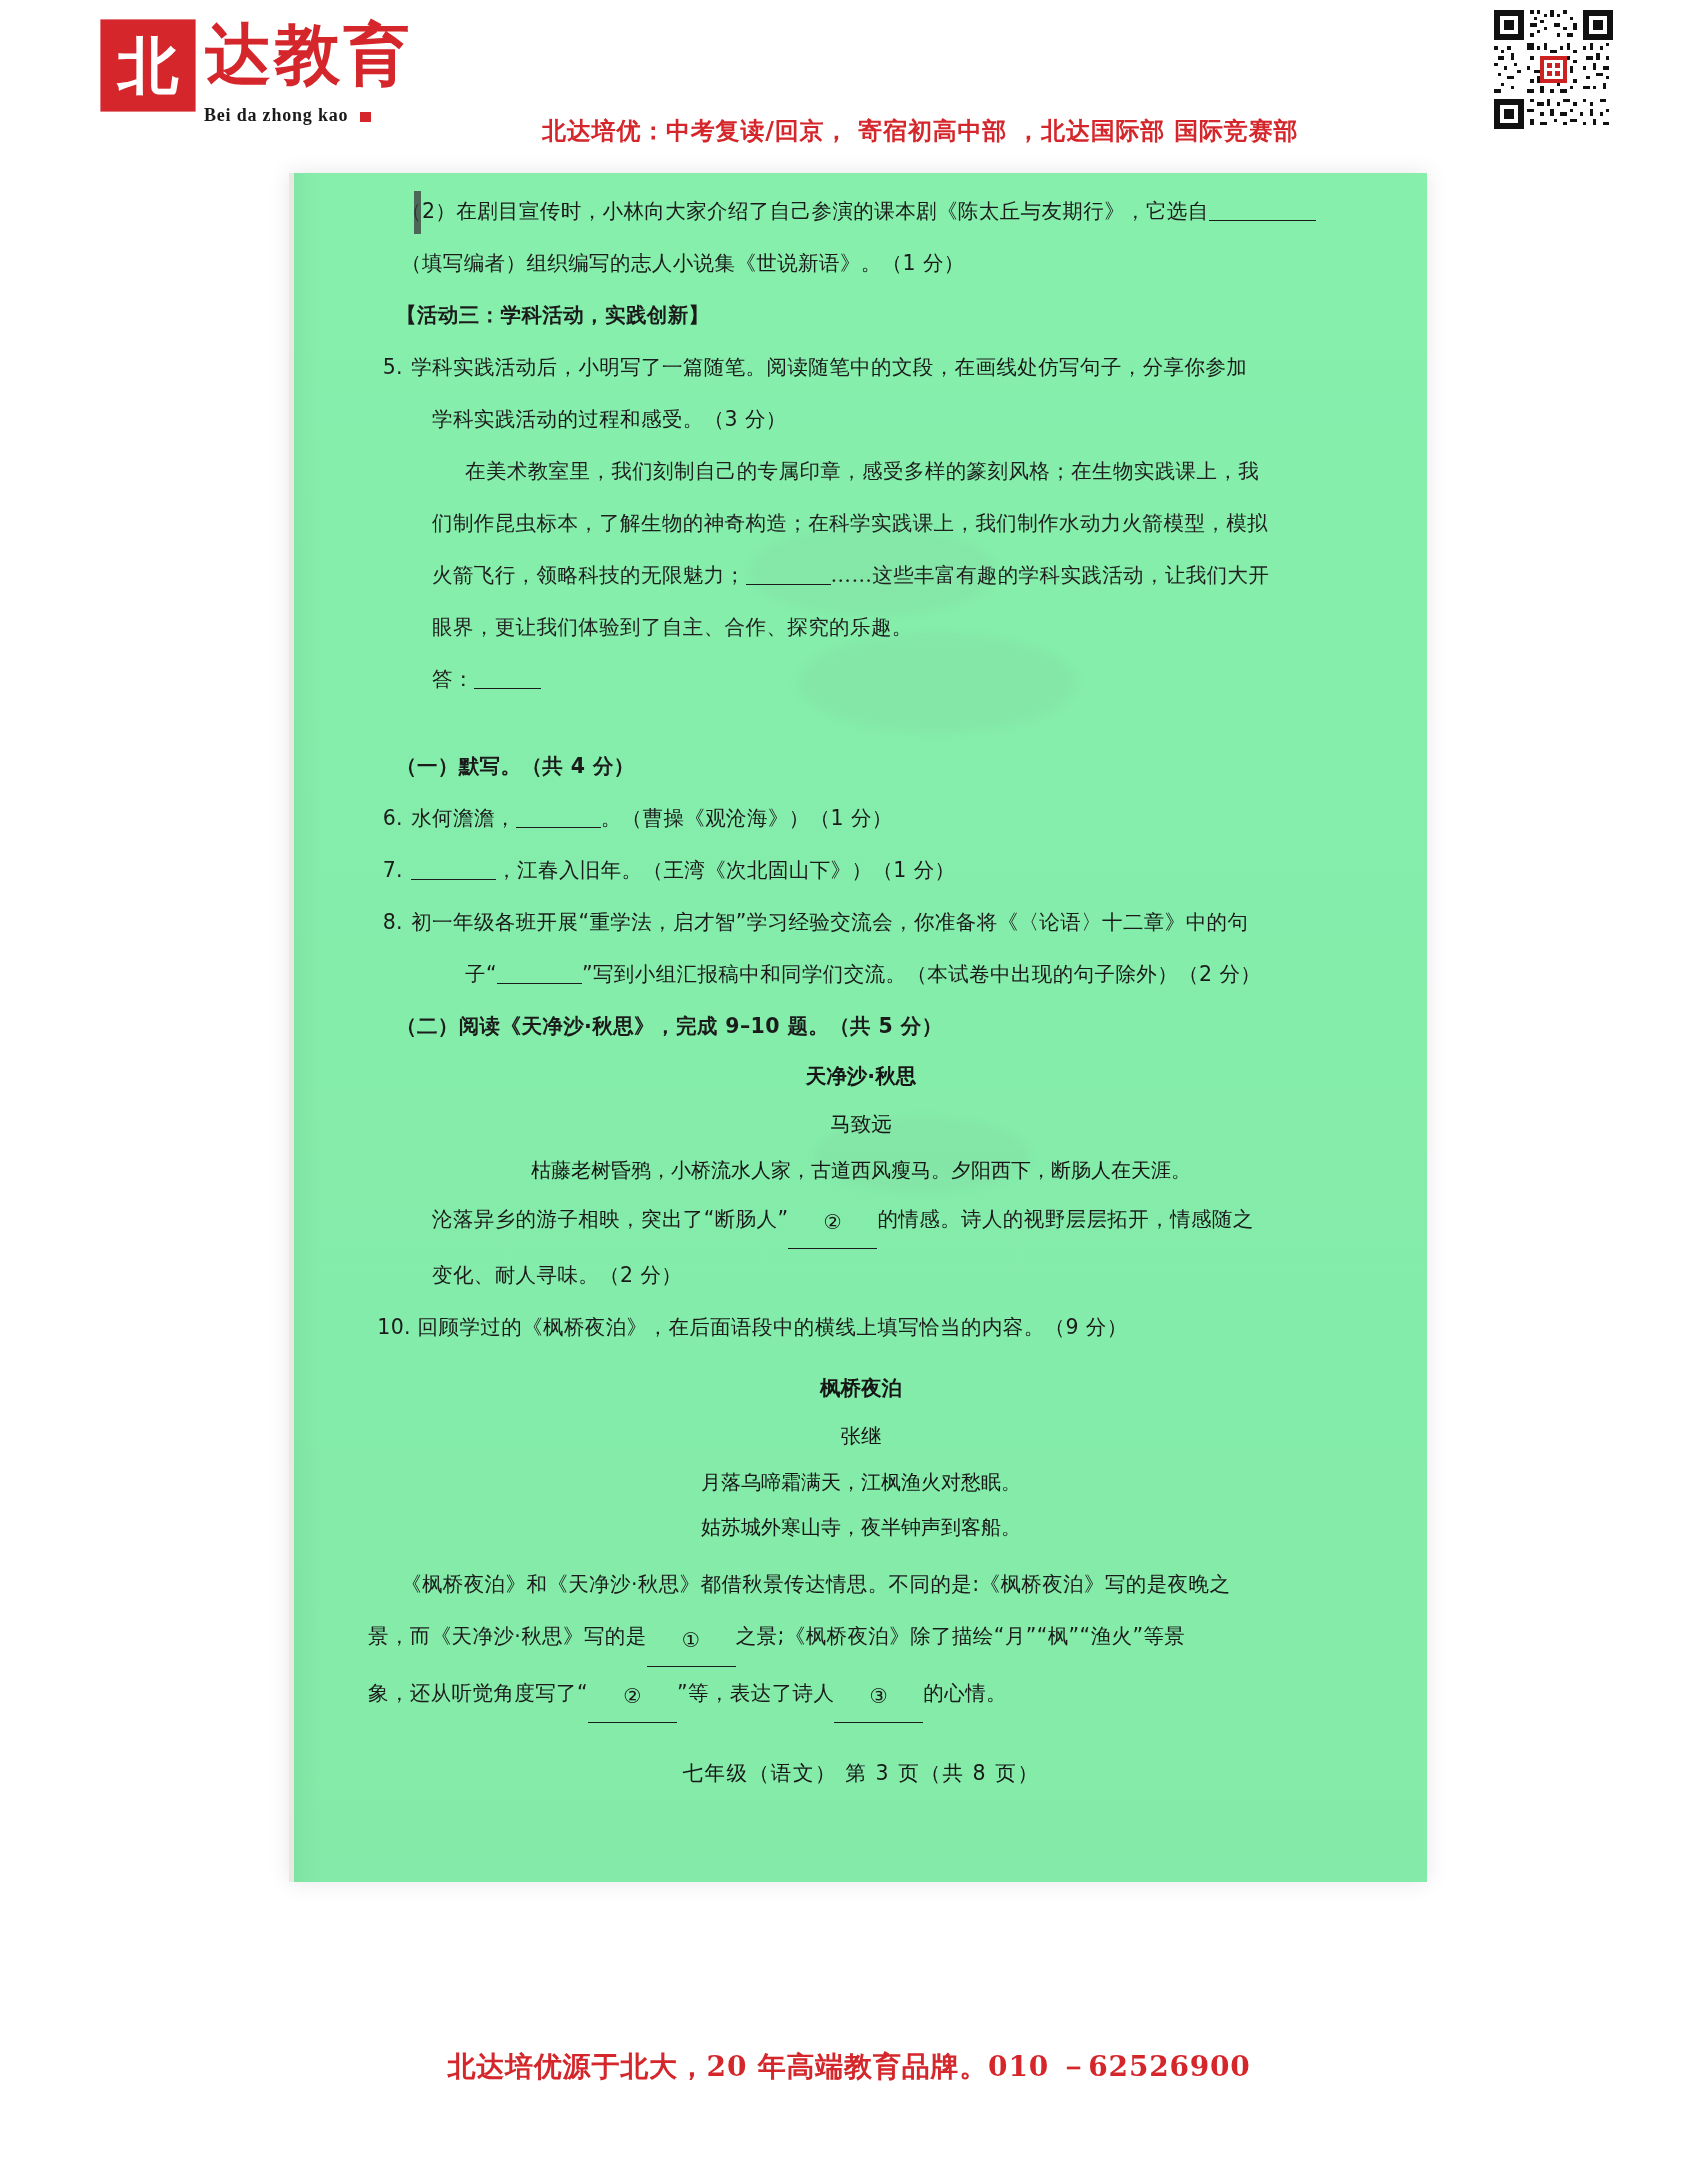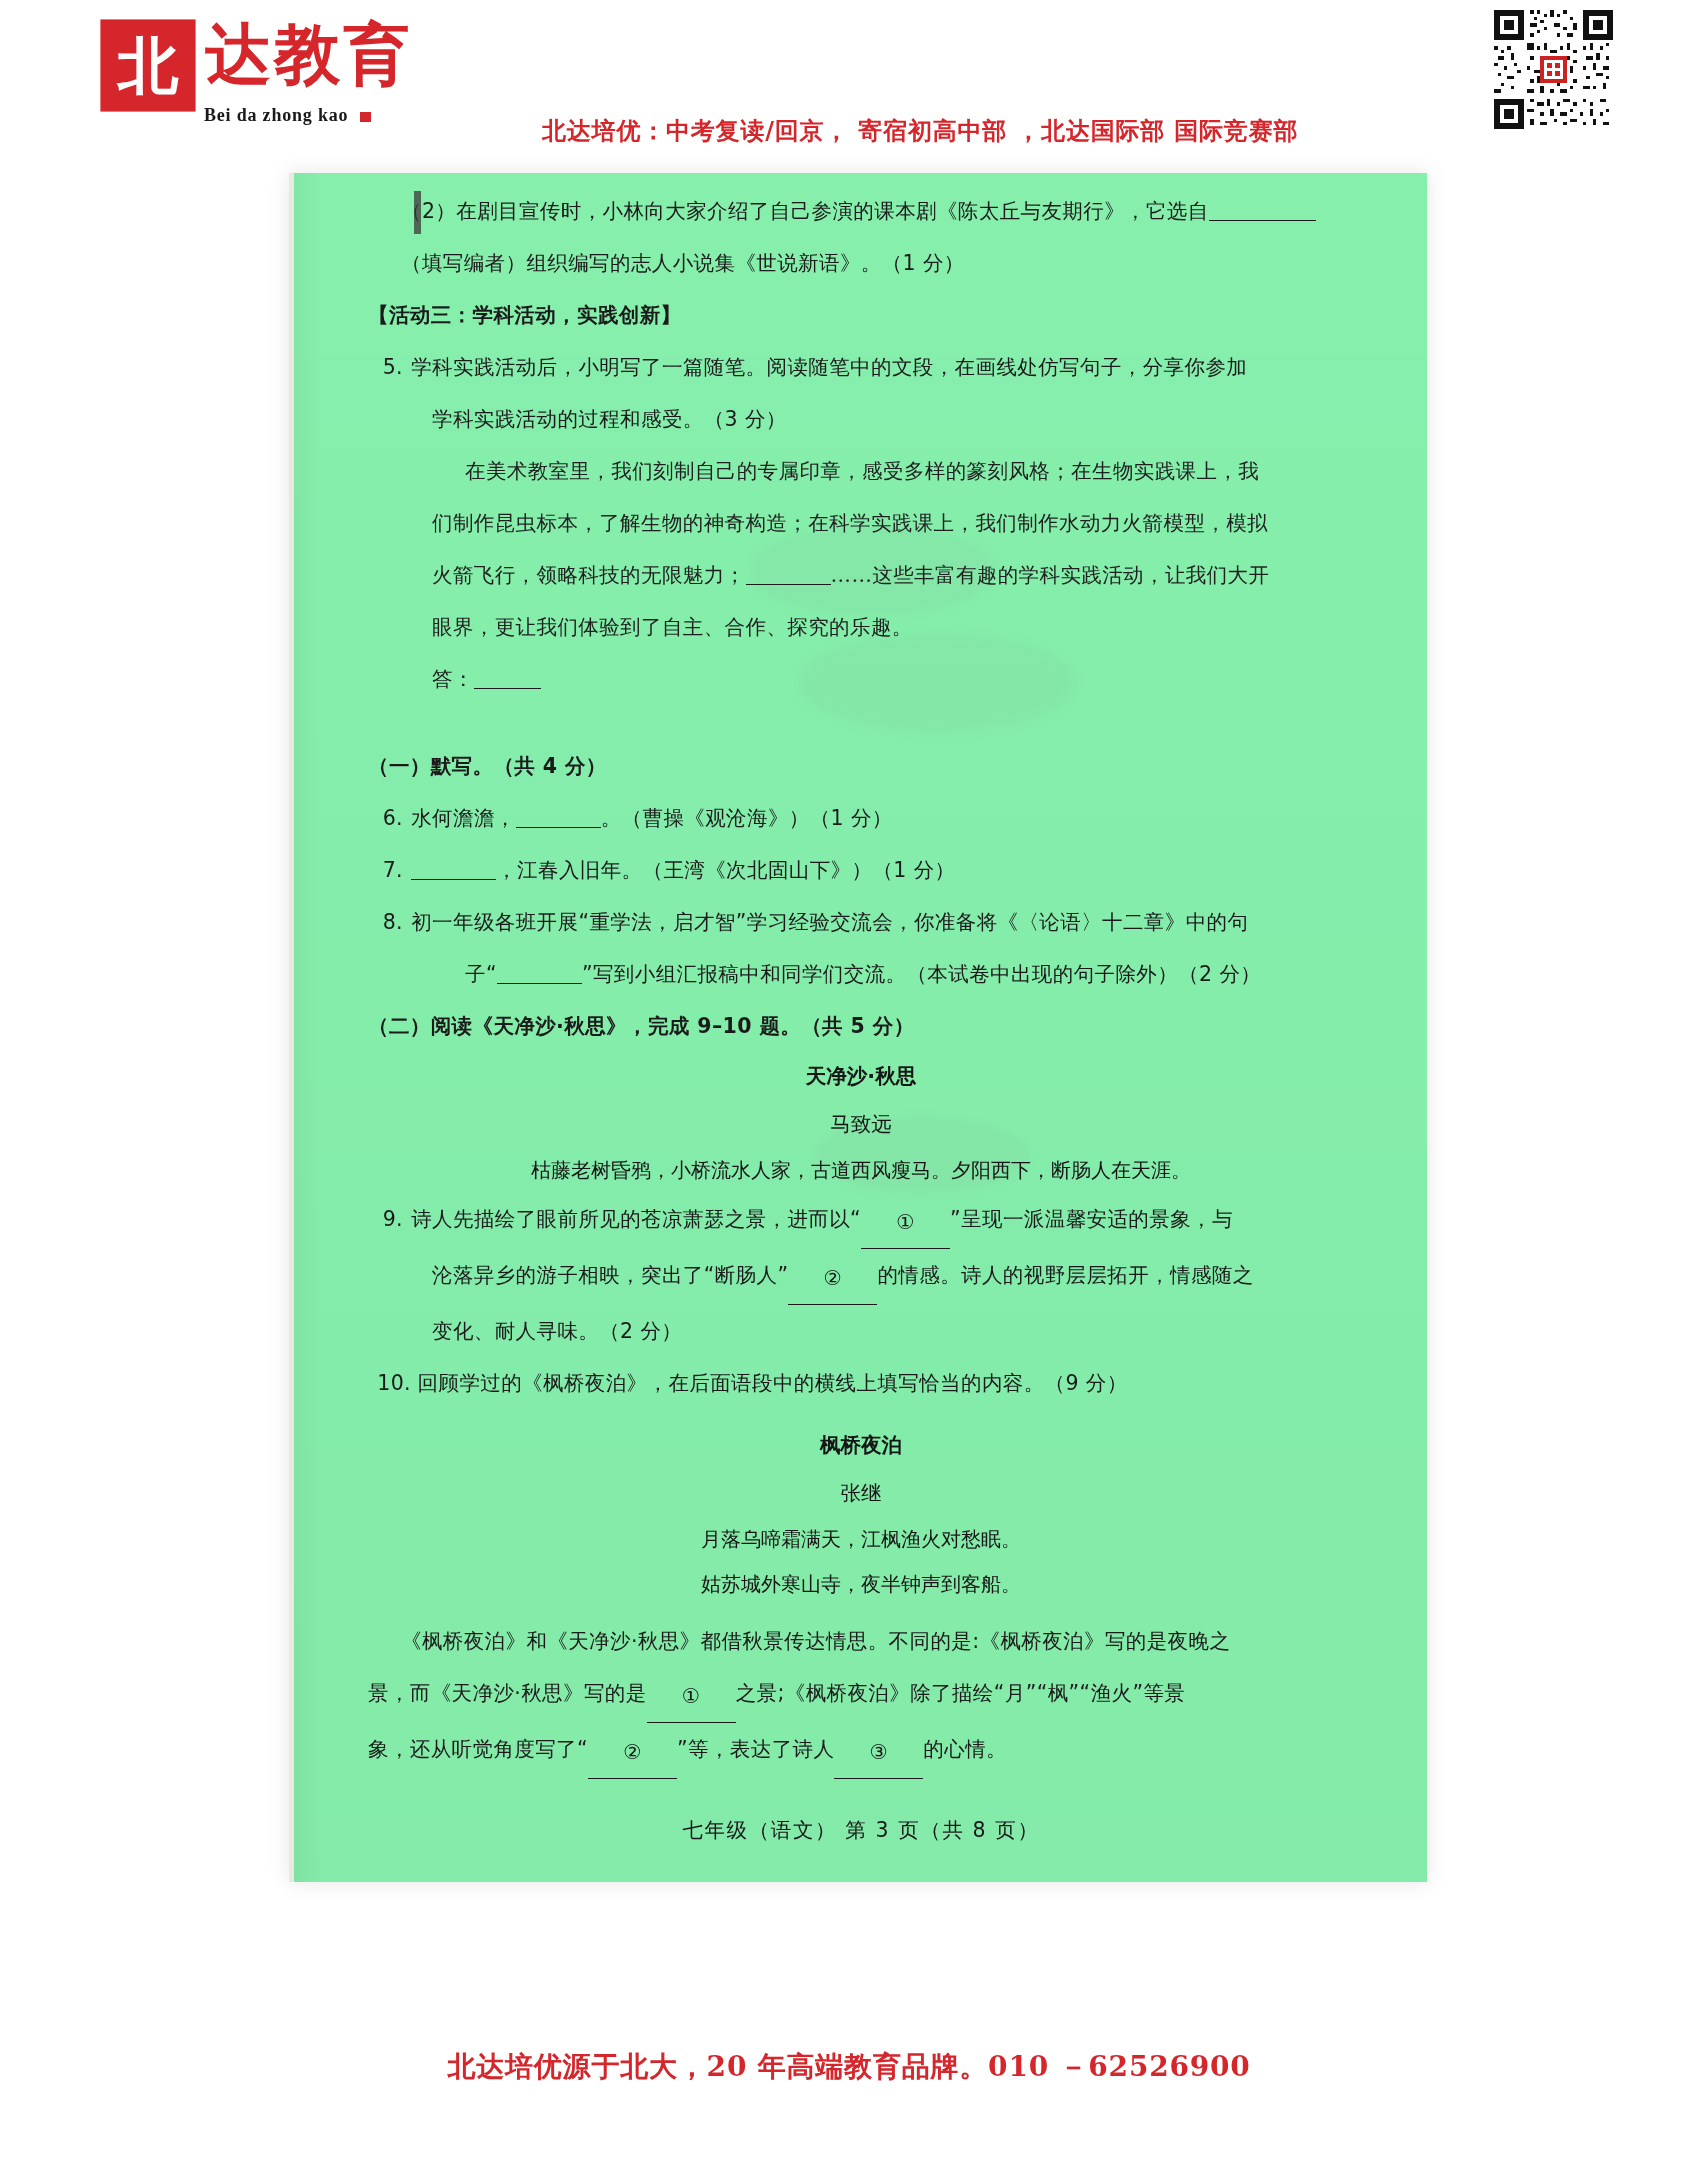"【活动三：学科活动，实践创新】" .bold { margin-left: none -> 28px }
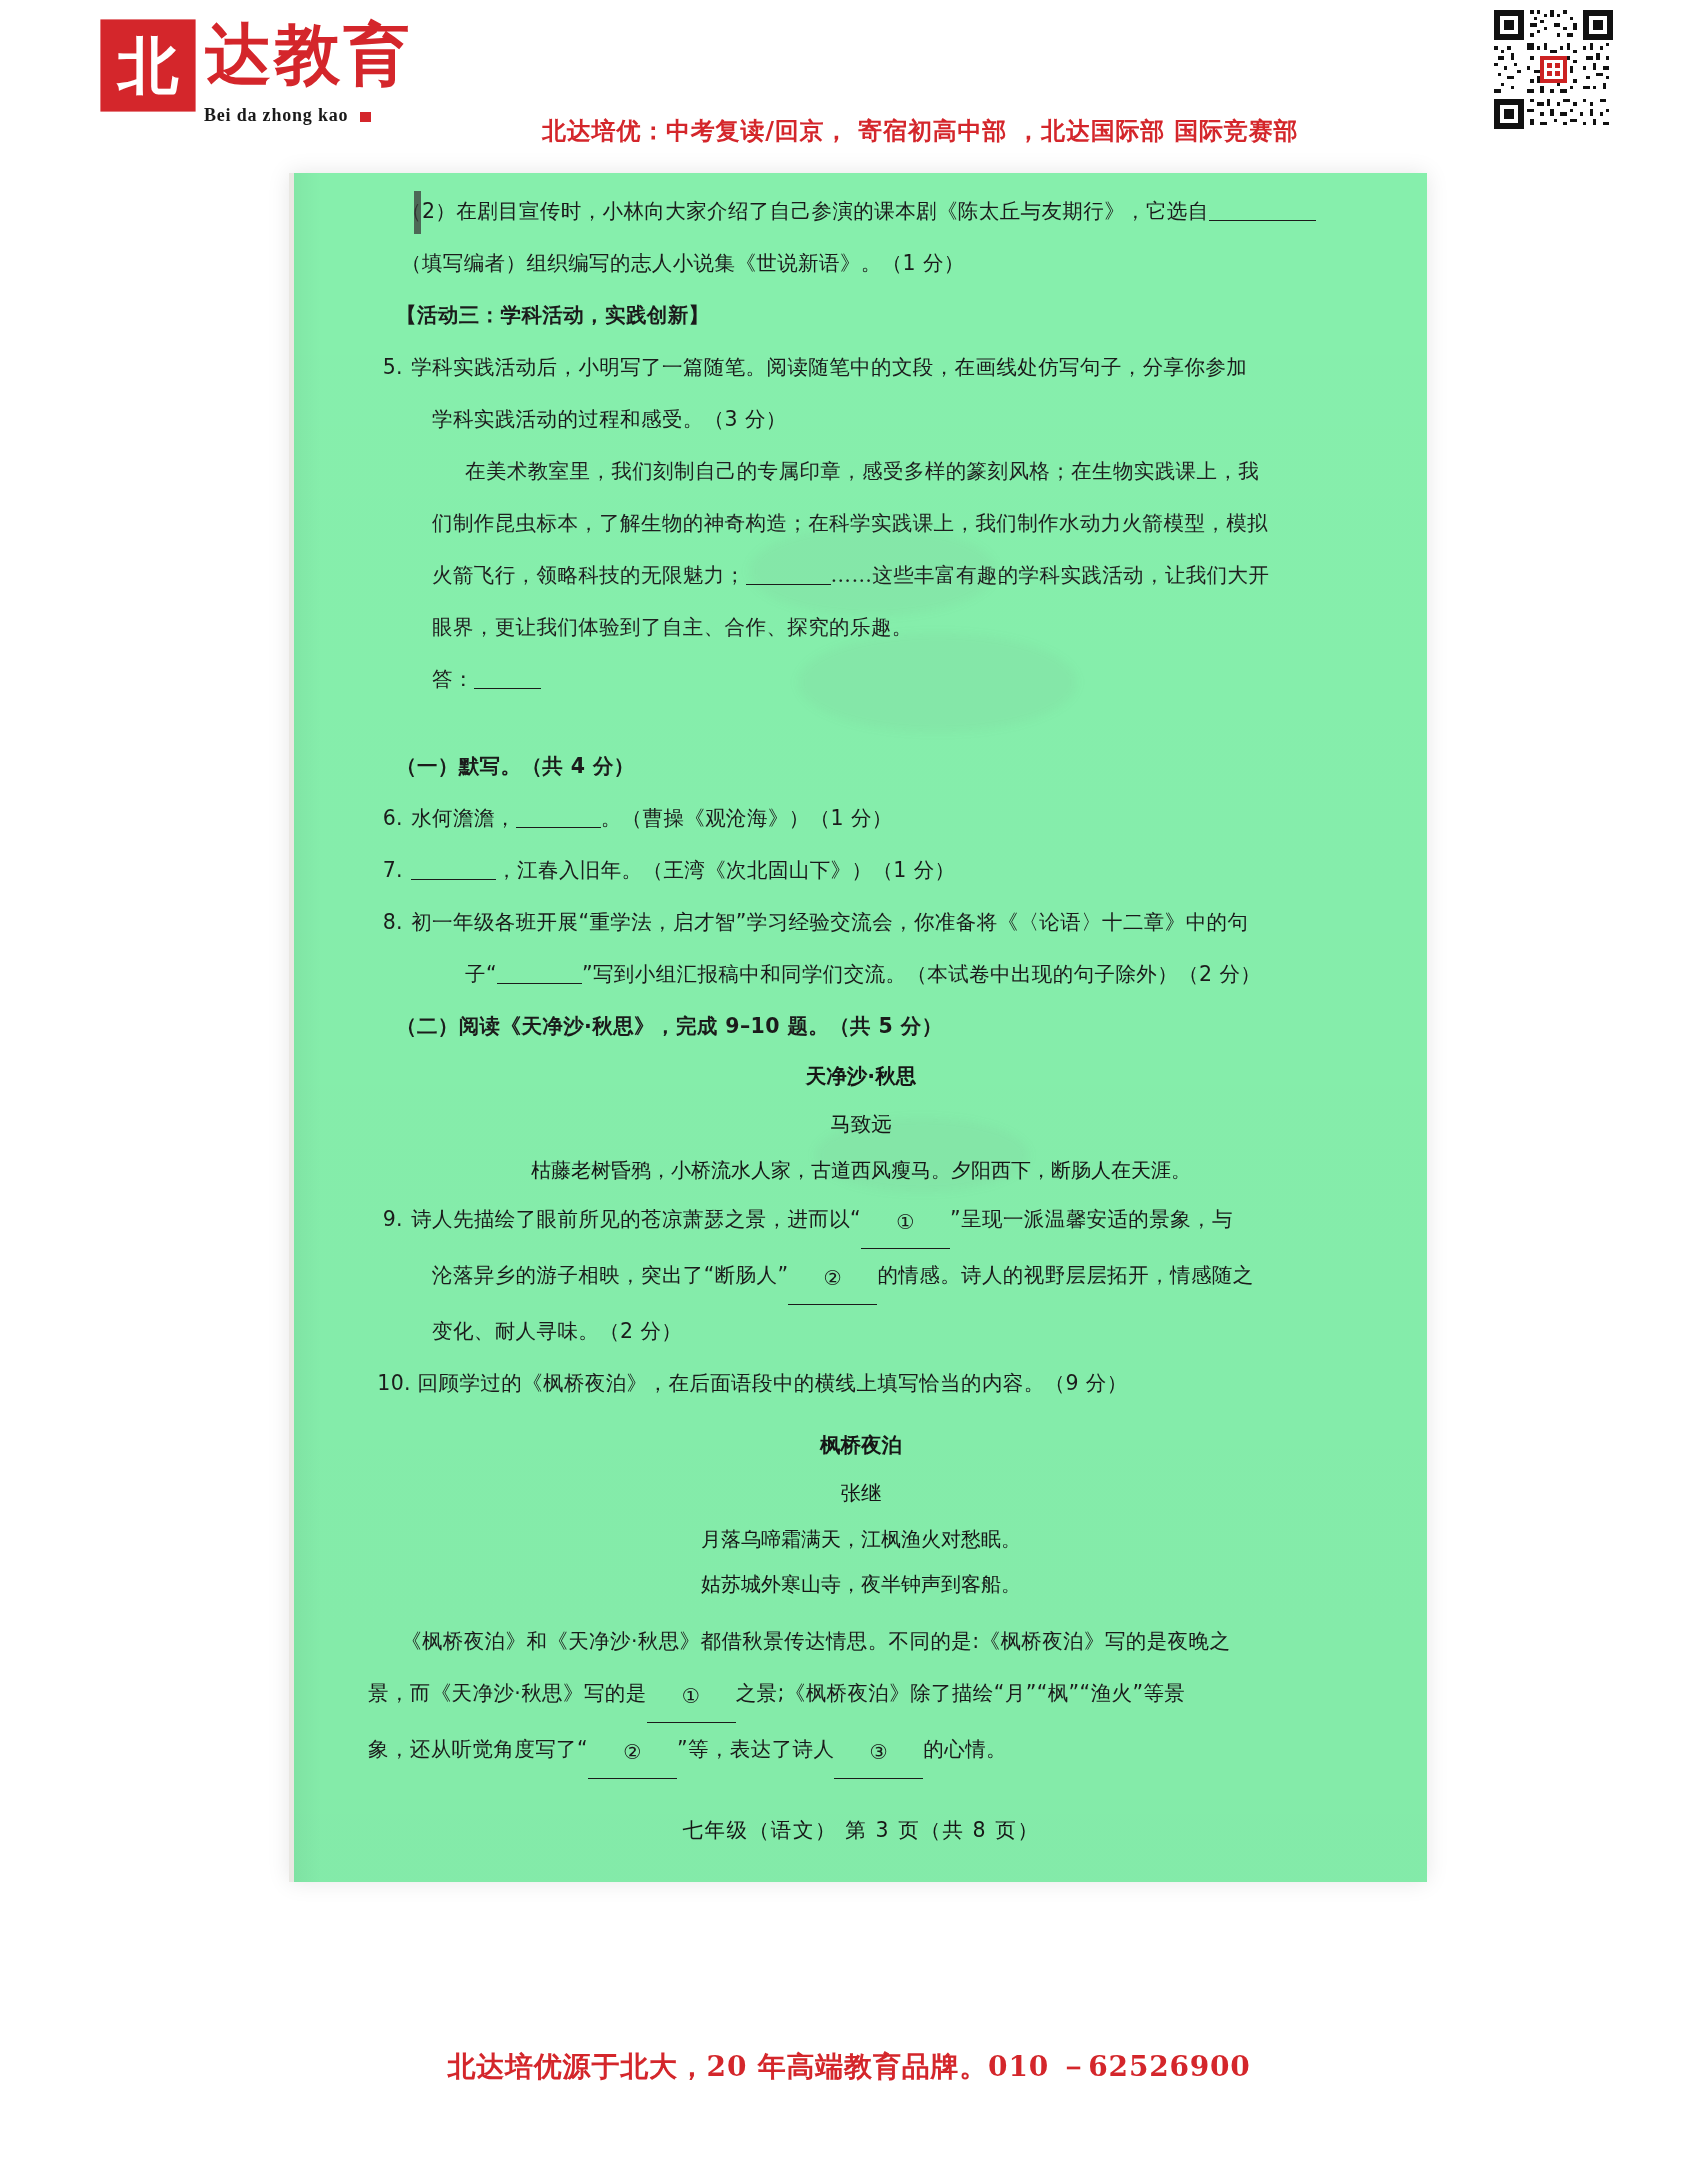"9. 诗人先描绘了眼前所见的苍凉萧瑟之景，进而以“ ①" div.line { html: <div> <span>9.</span><span>诗人先描绘了眼前所见的苍凉萧瑟之景，进而以“</span><span>①</span><span>”呈现一派温馨安适的景象，与</span> </div> -> none }
